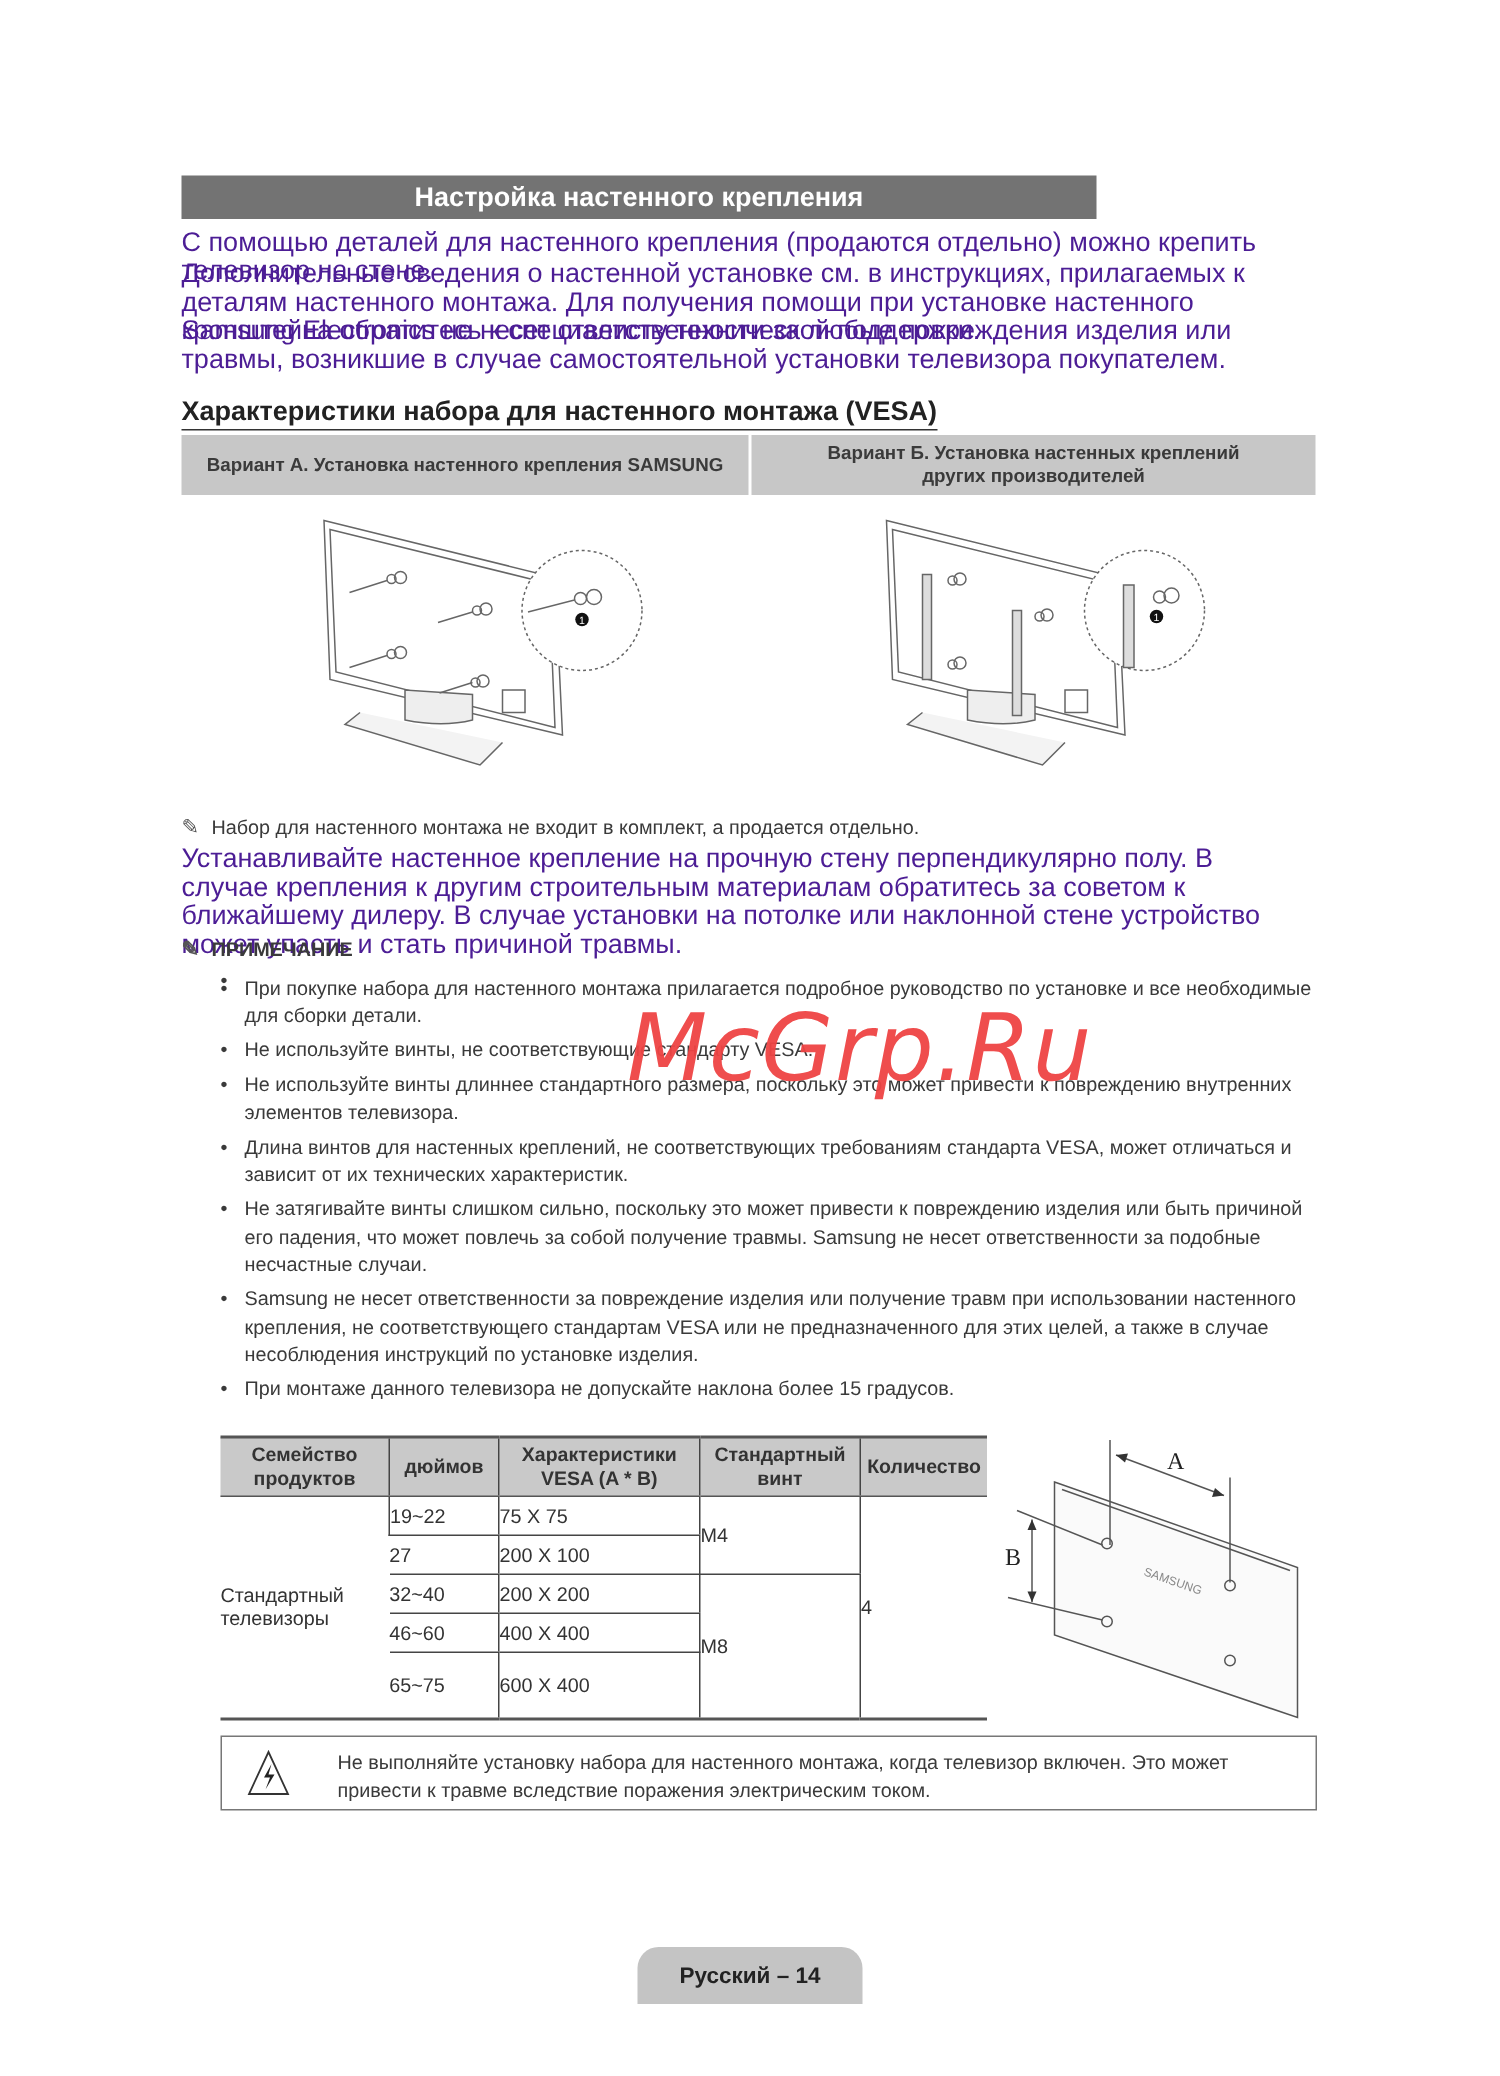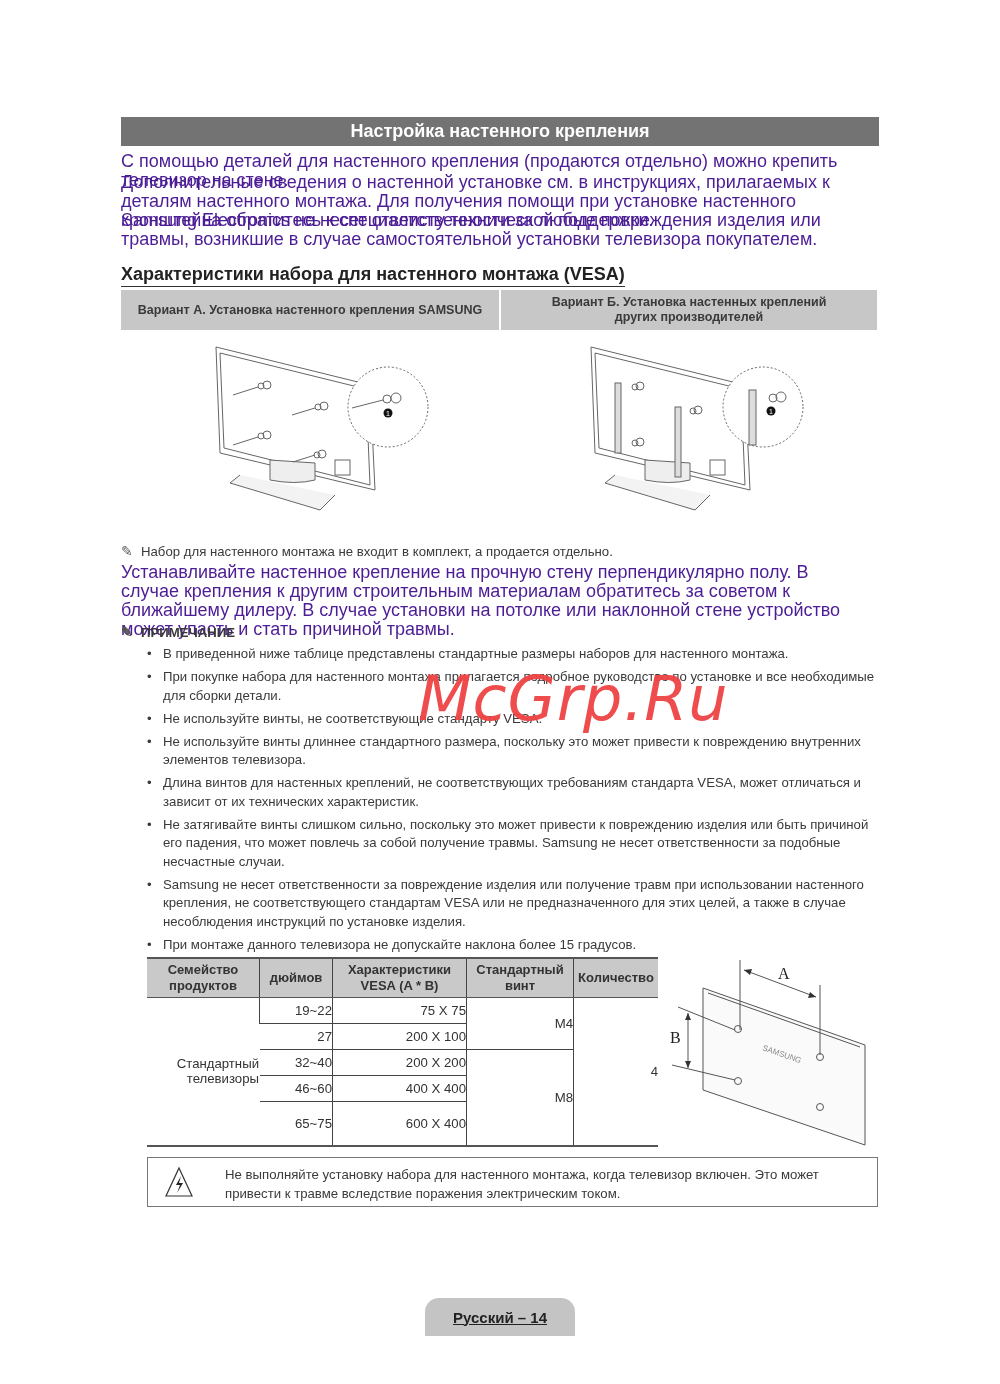"Настройка настенного крепления" .title-bar { width: 758px -> 610px }
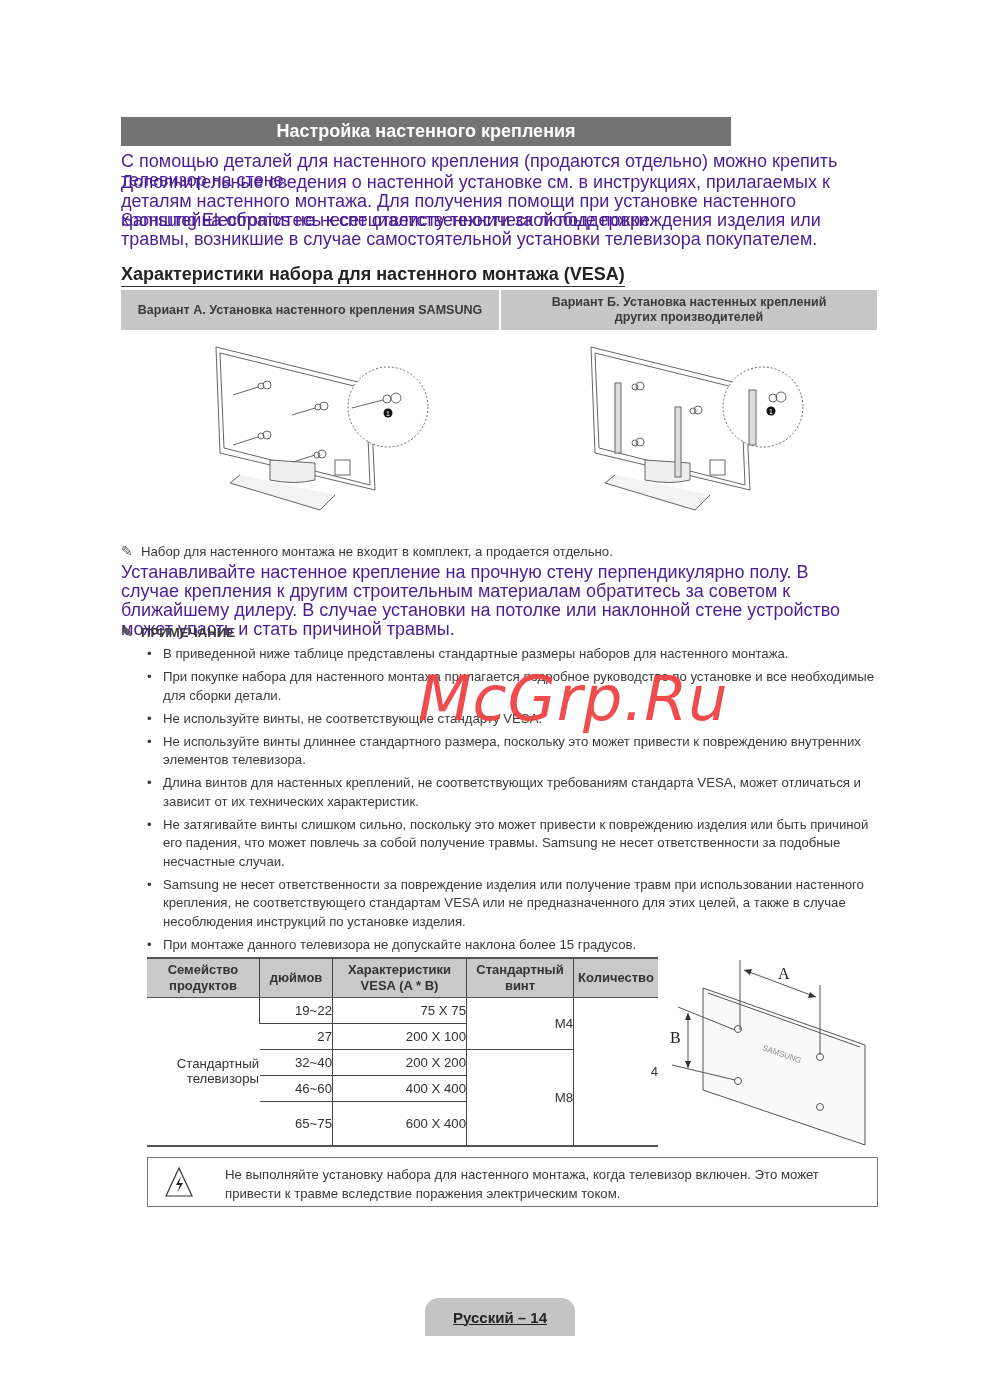"В приведенной ниже таблице представлены" span { html: <span>В приведенной ниже таблице представлены стандартные размеры наборов для настенного монтажа.</span> -> none }
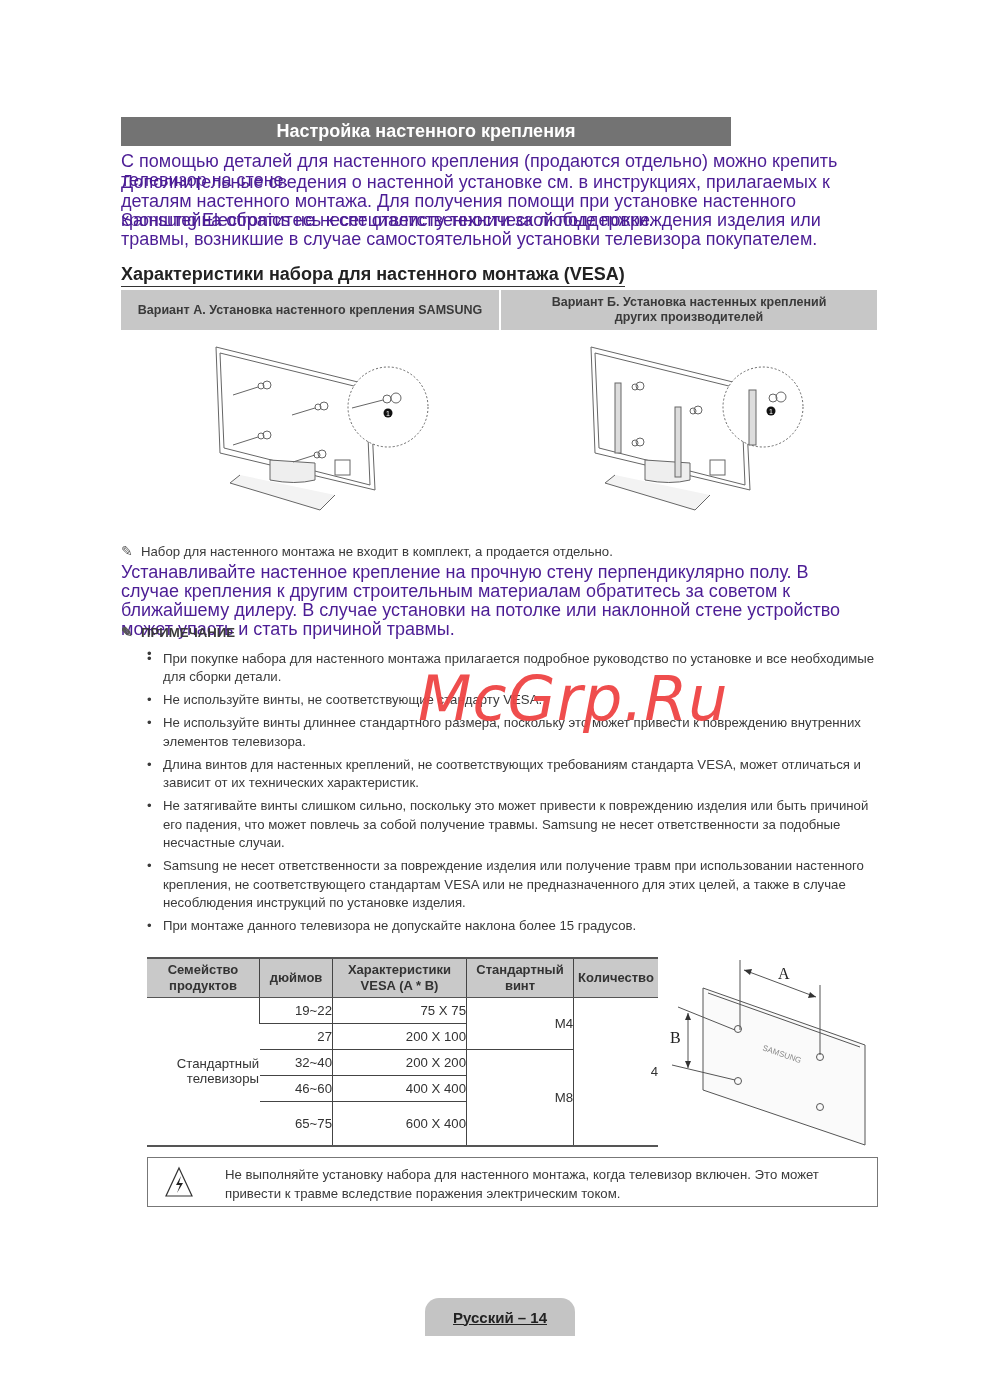"19~22" table.spec td { text-align: right -> left }
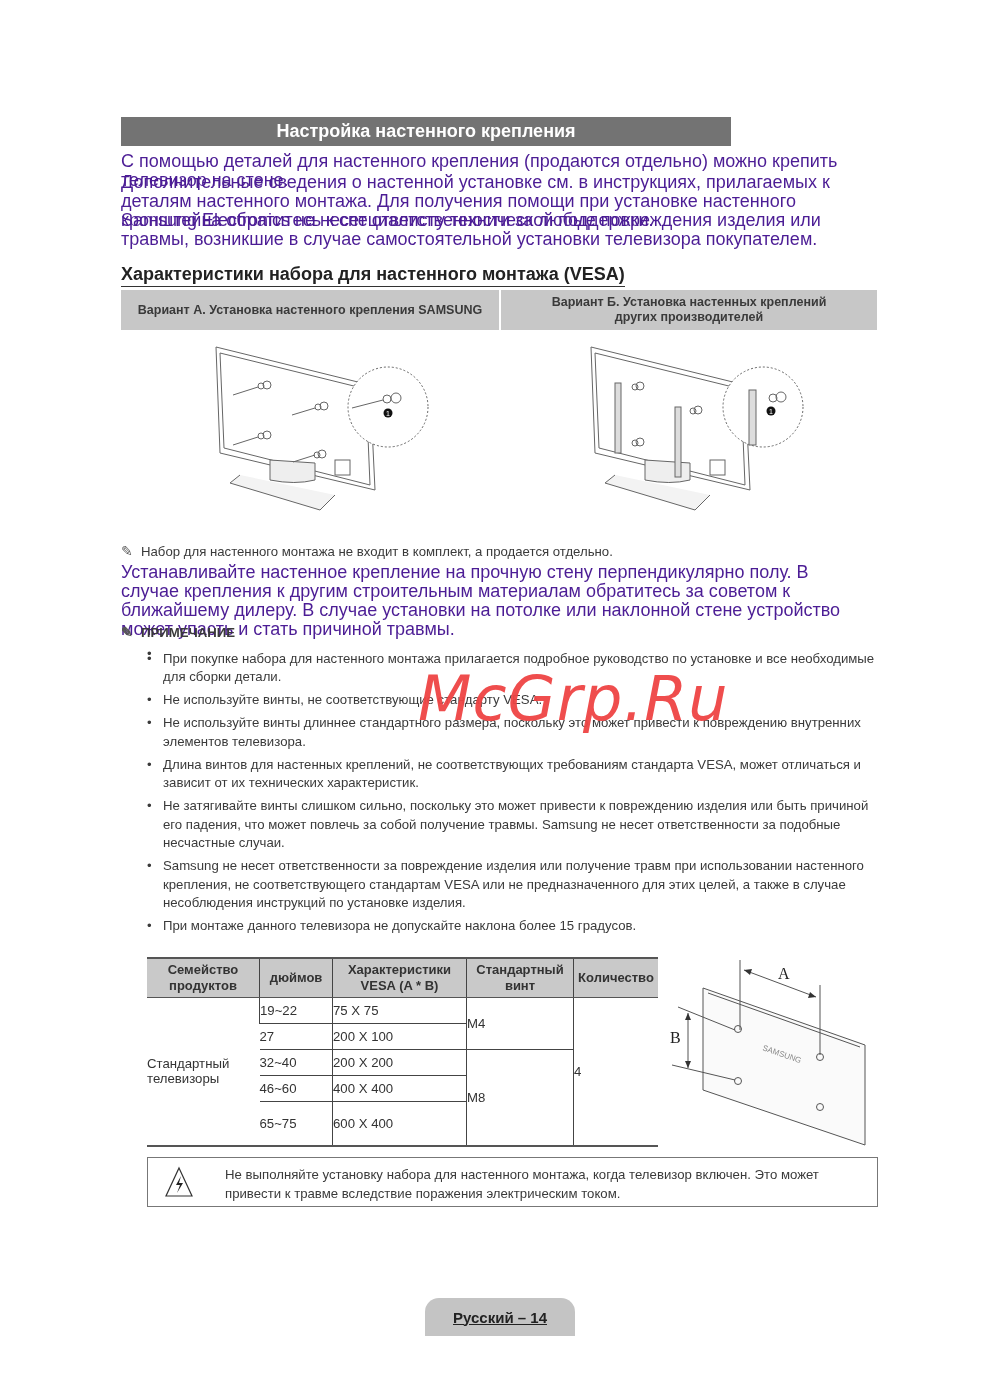"Русский – 14" .footer-tab { text-decoration: underline -> none }
